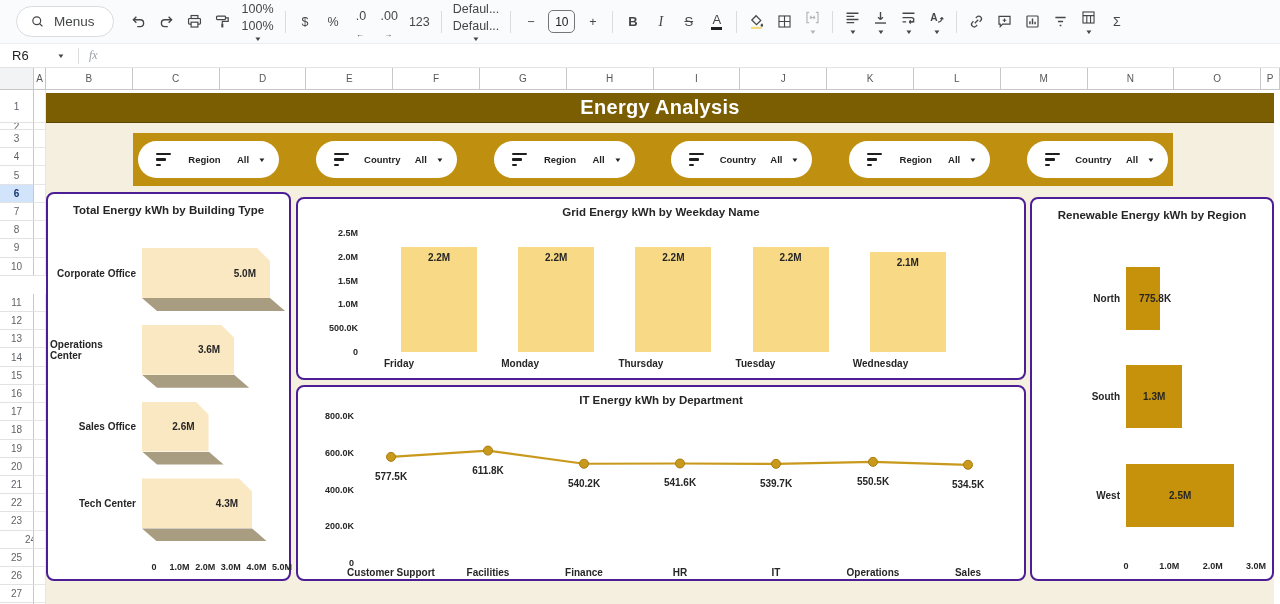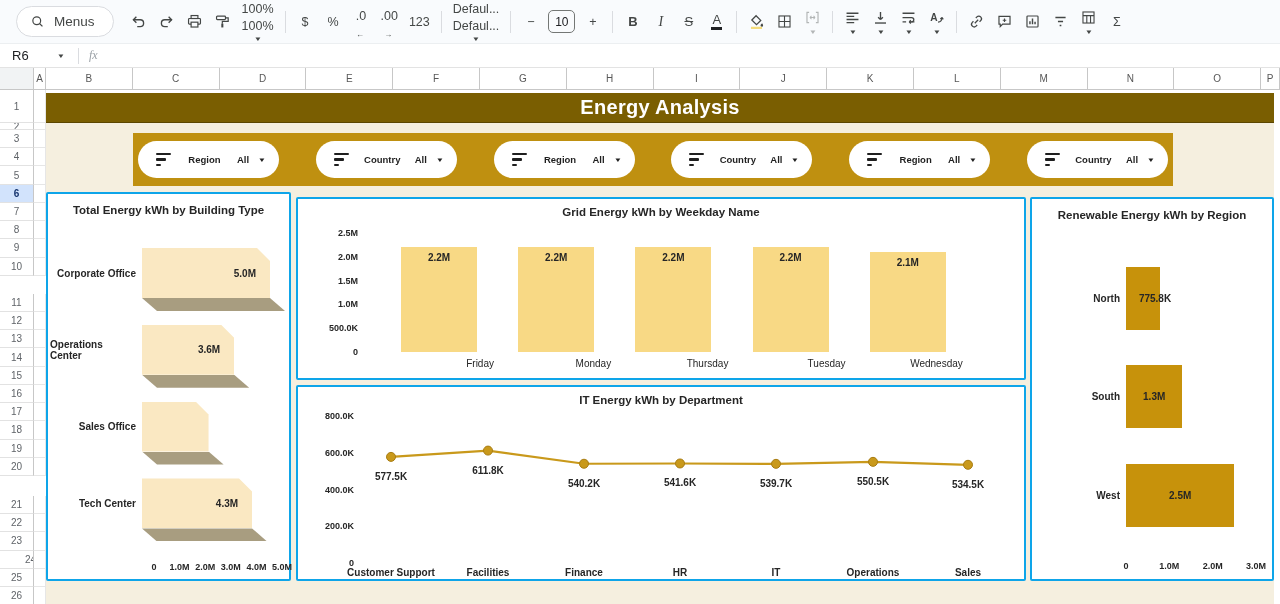"Total Energy kWh by Building" .panel { border: 2px solid #0ea5e9 -> 2px solid #4c1d95; border-radius: 2px -> 8px }
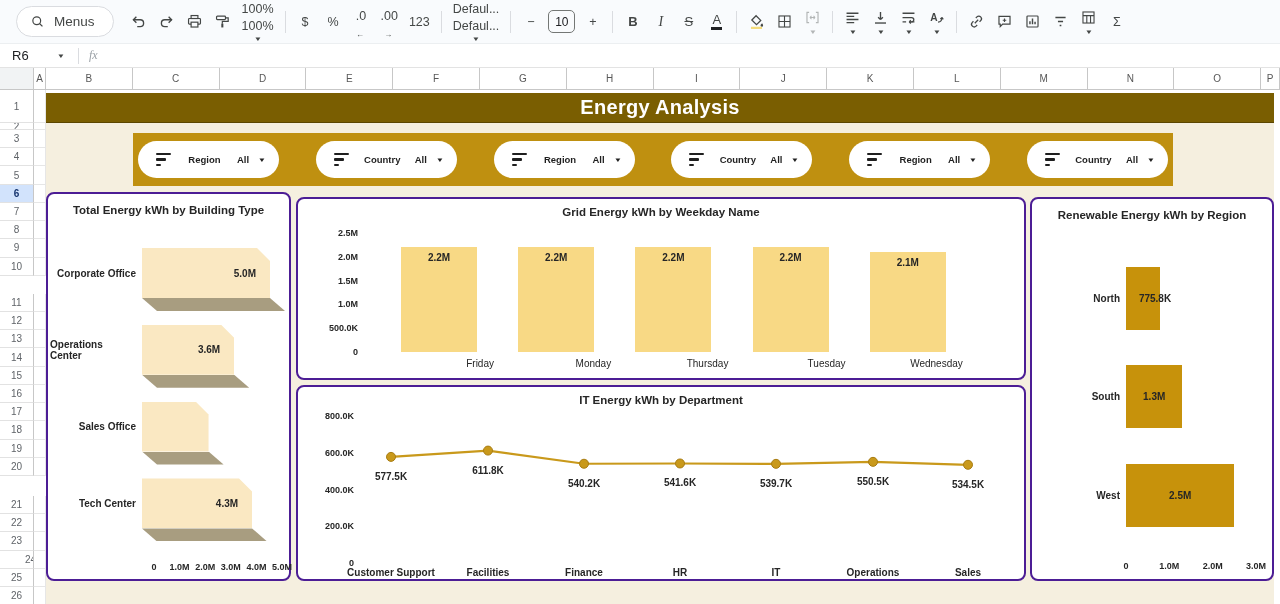"Friday" .catl { font-weight: normal -> bold; text-align: right -> left }
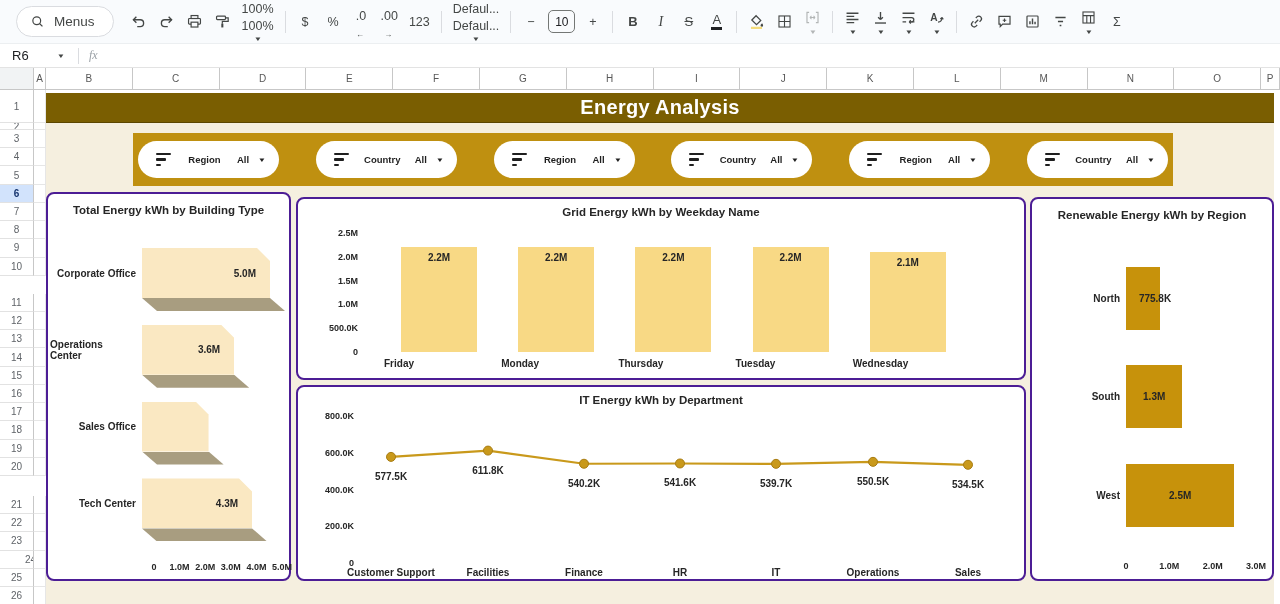"2.6M" div.cval { html: none -> <div>2.6M</div> }
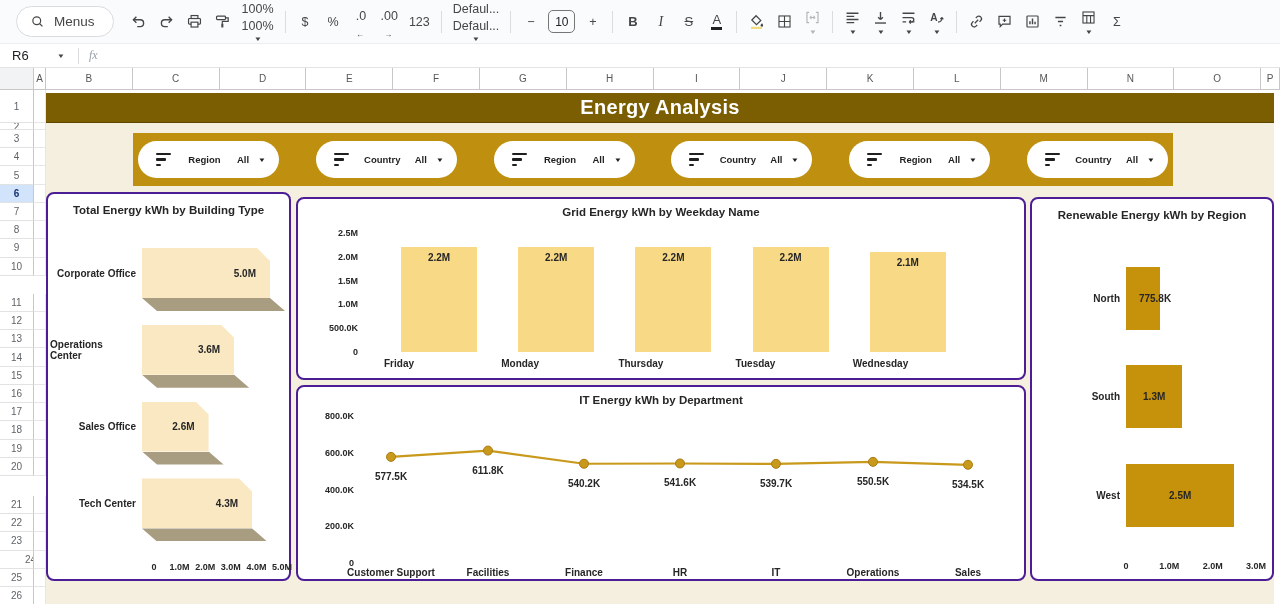"21" div.rowr { margin-top: 20px -> none }
